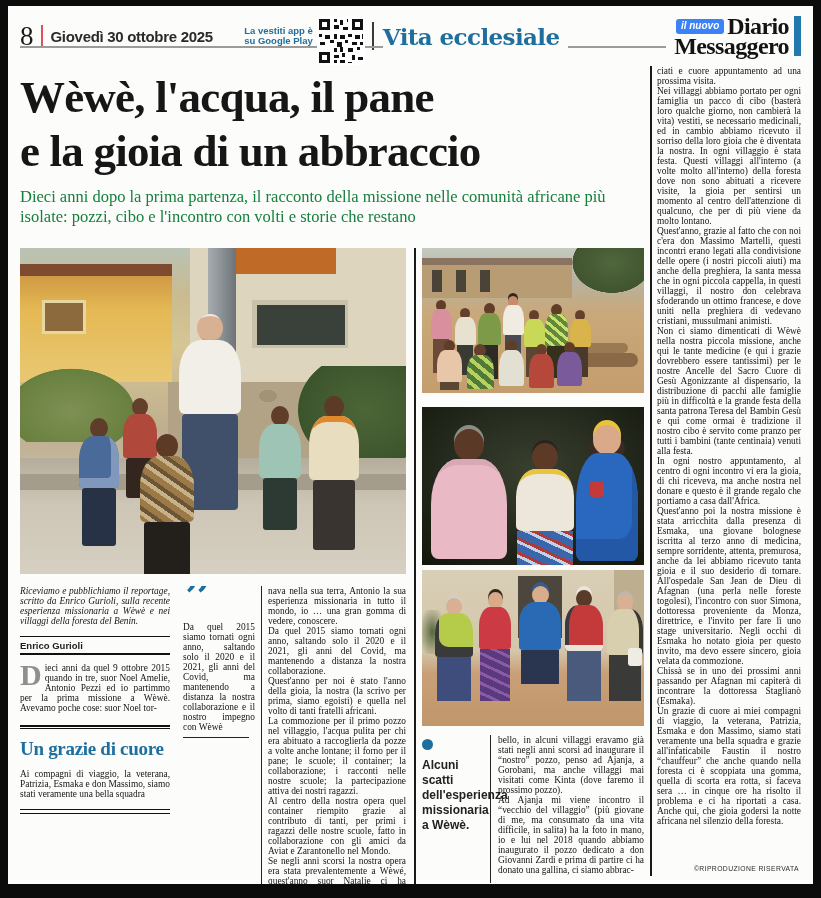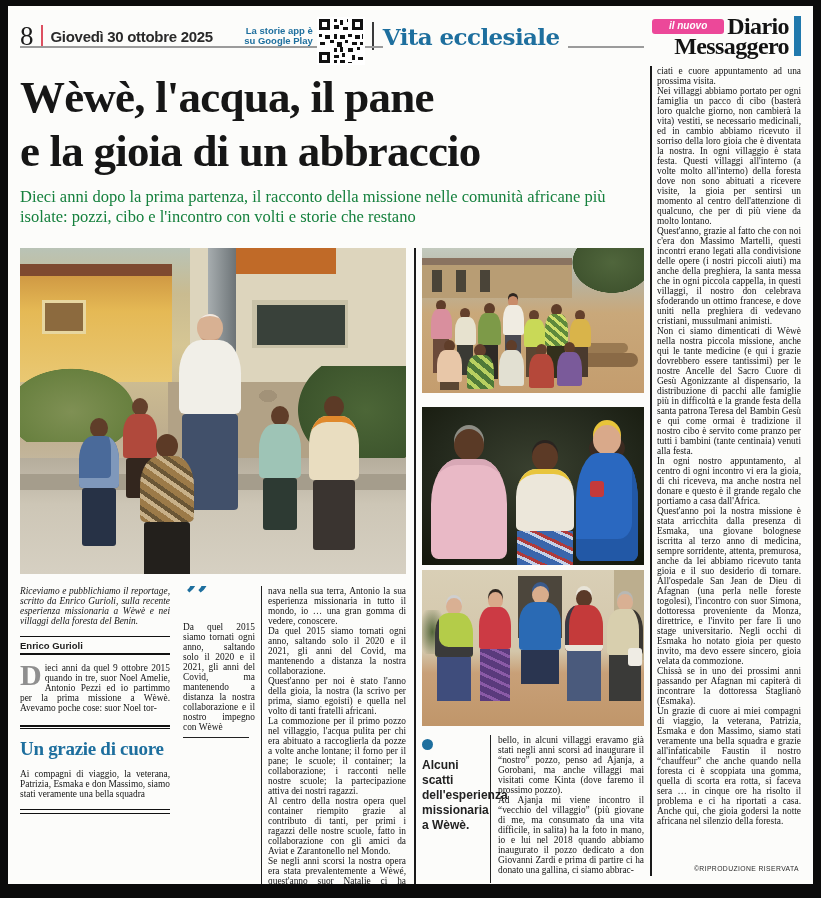"La storie app è" span { text: storie -> vestiti }
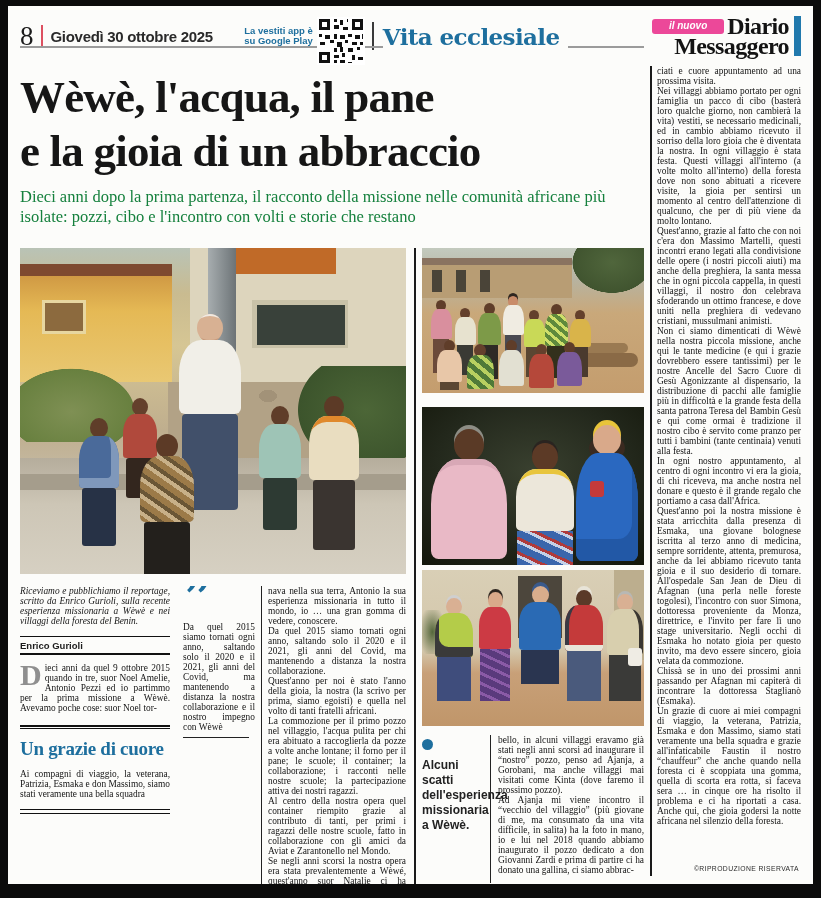"il nuovo" .logo-badge { background: #ec4899 -> #3b82f6; padding: 2px 17px 3px -> 2px 5px 3px }
